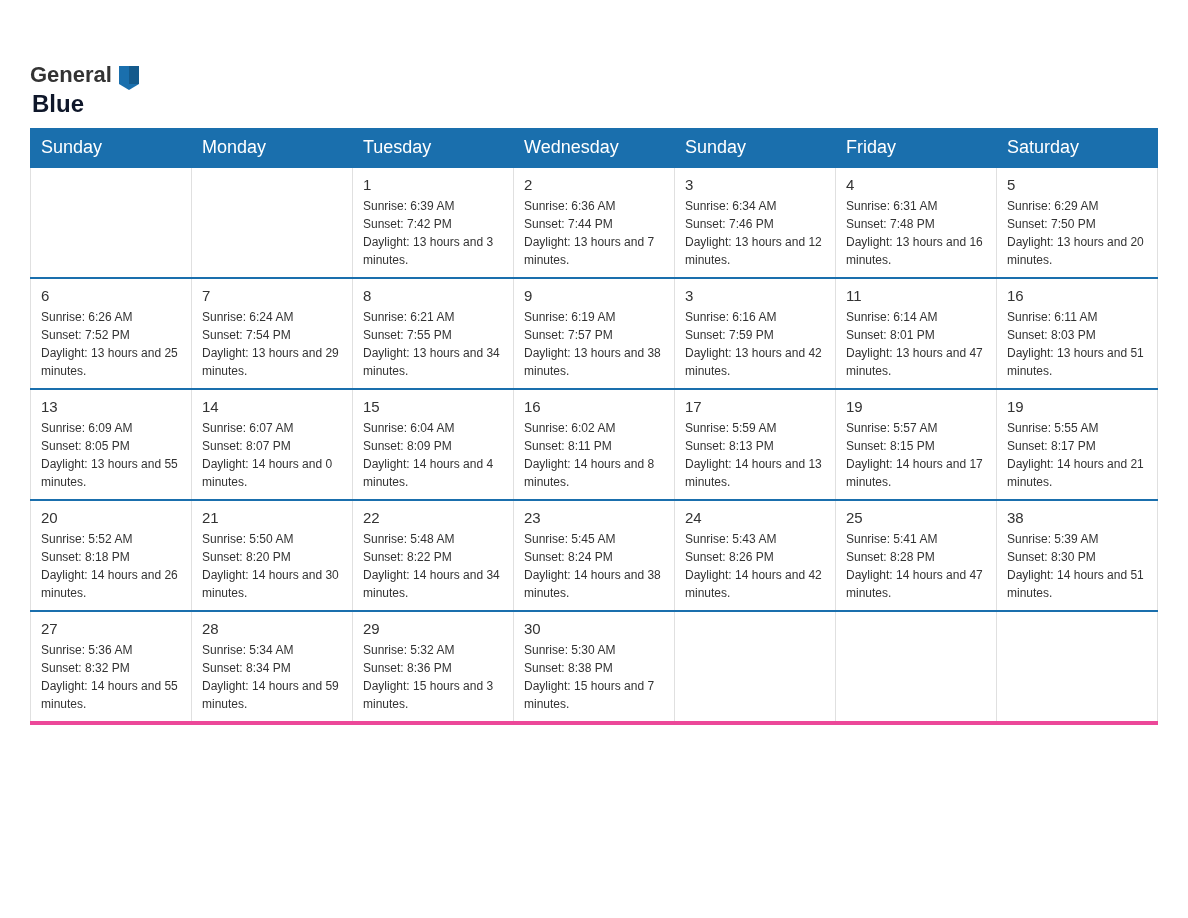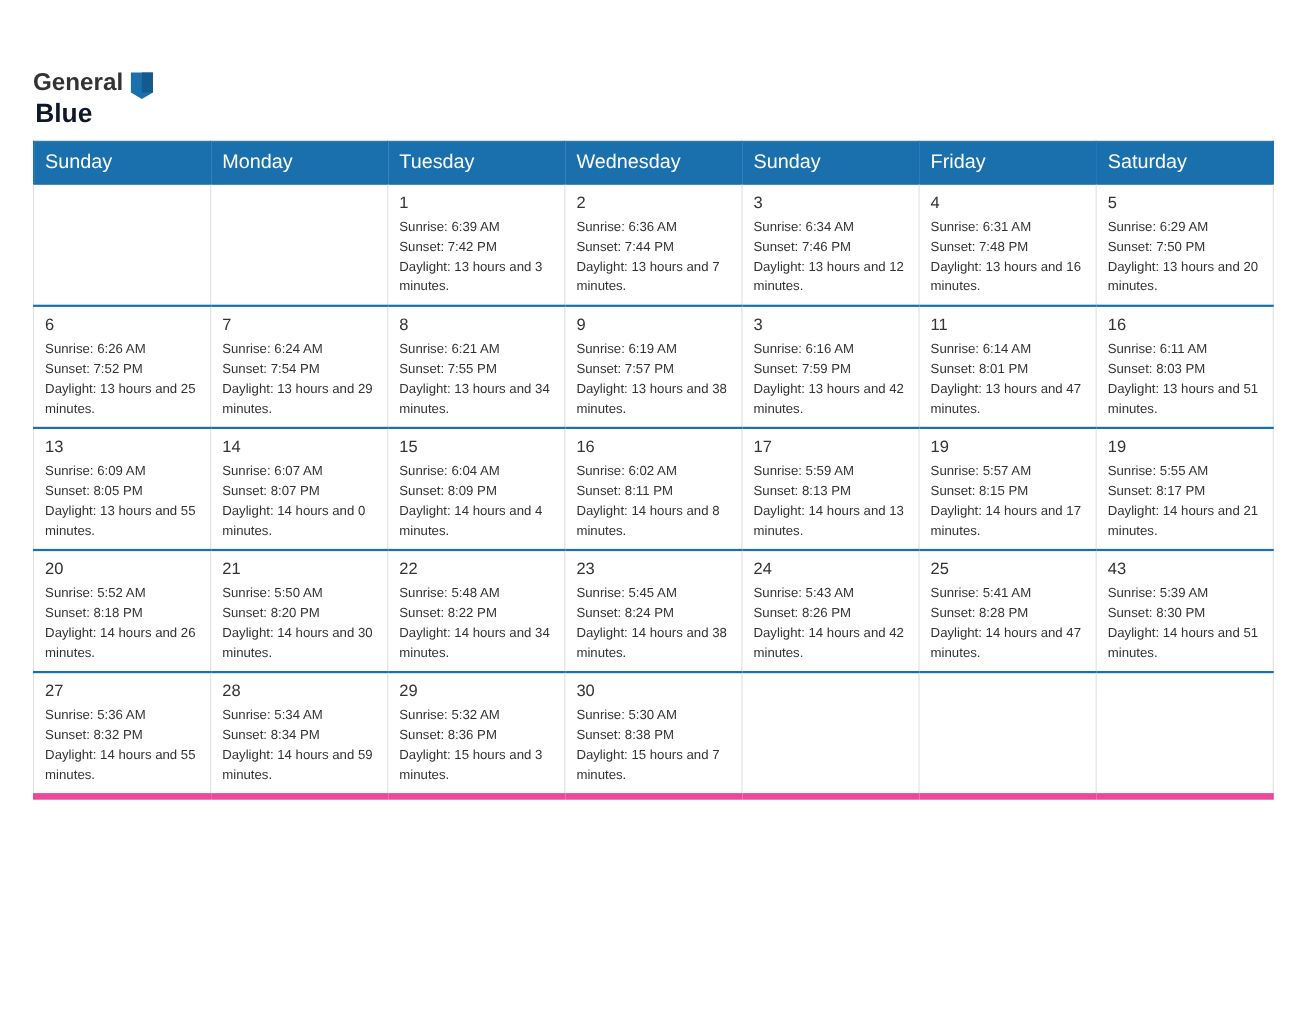"43" span.day-number { text: 43 -> 38 }
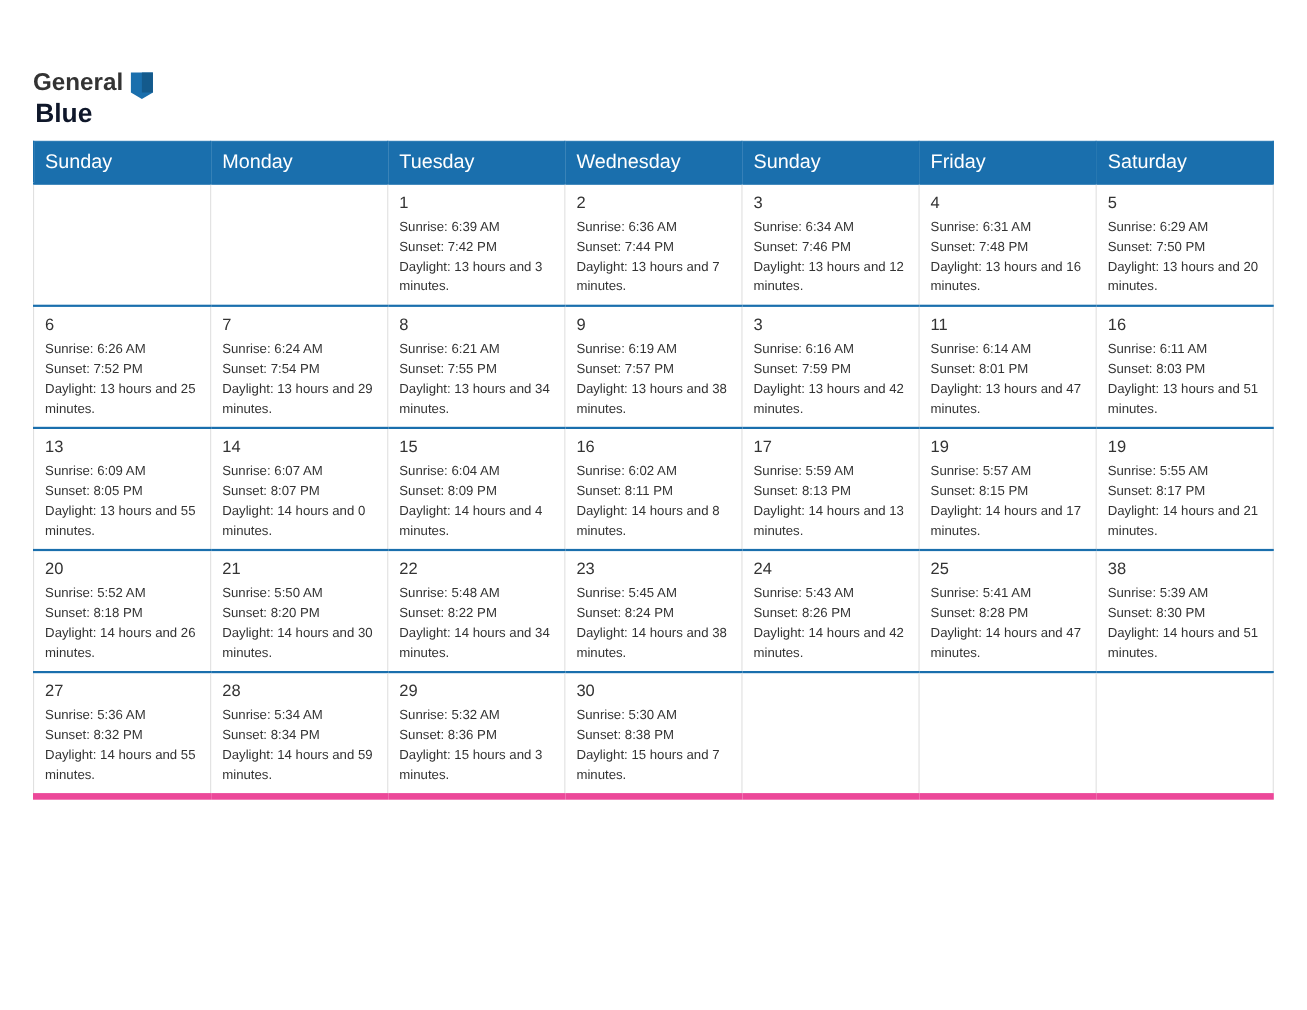"27" .calendar tr:last-child td { border-bottom: 6px solid #ec4899 -> 4px solid #ec4899 }
